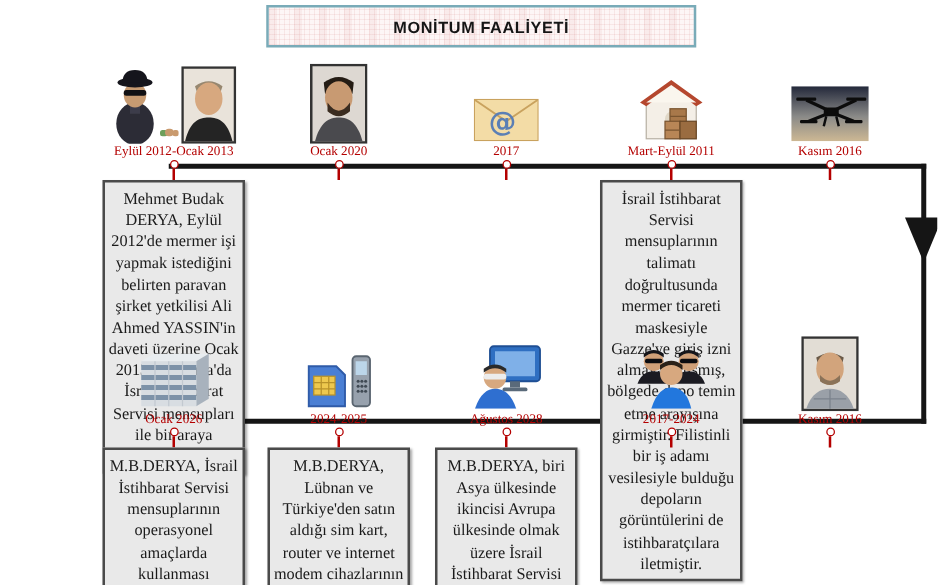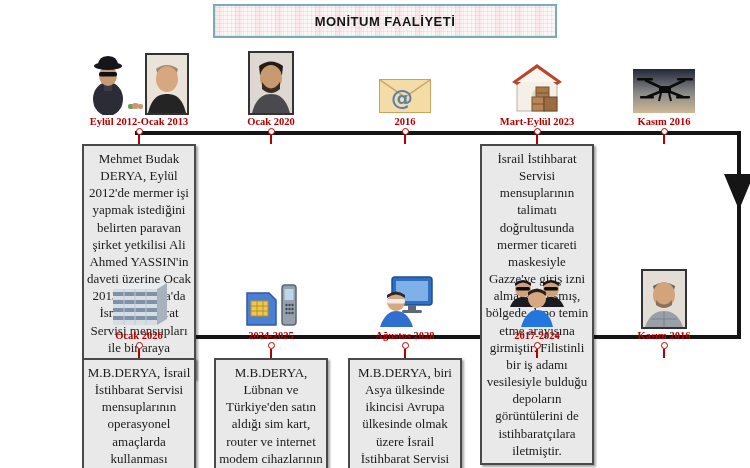"Eylül 2012-Ocak 2013" .date { font-weight: bold -> normal }
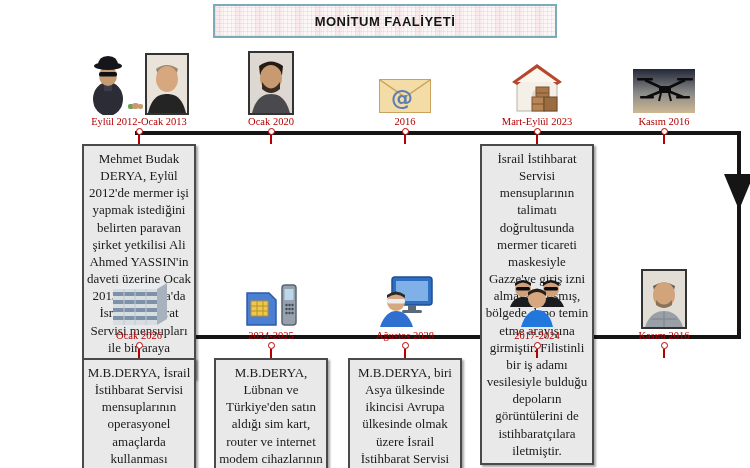"2016" div.date { text: 2016 -> 2017 }
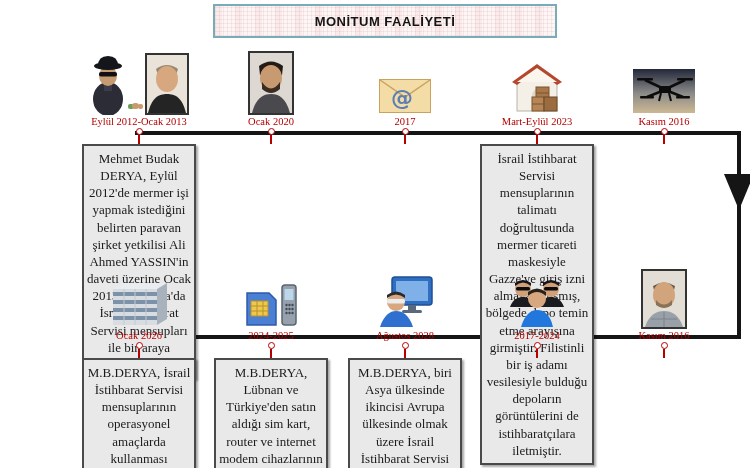"Mart-Eylül 2023" div.date { text: 2023 -> 2011 }
